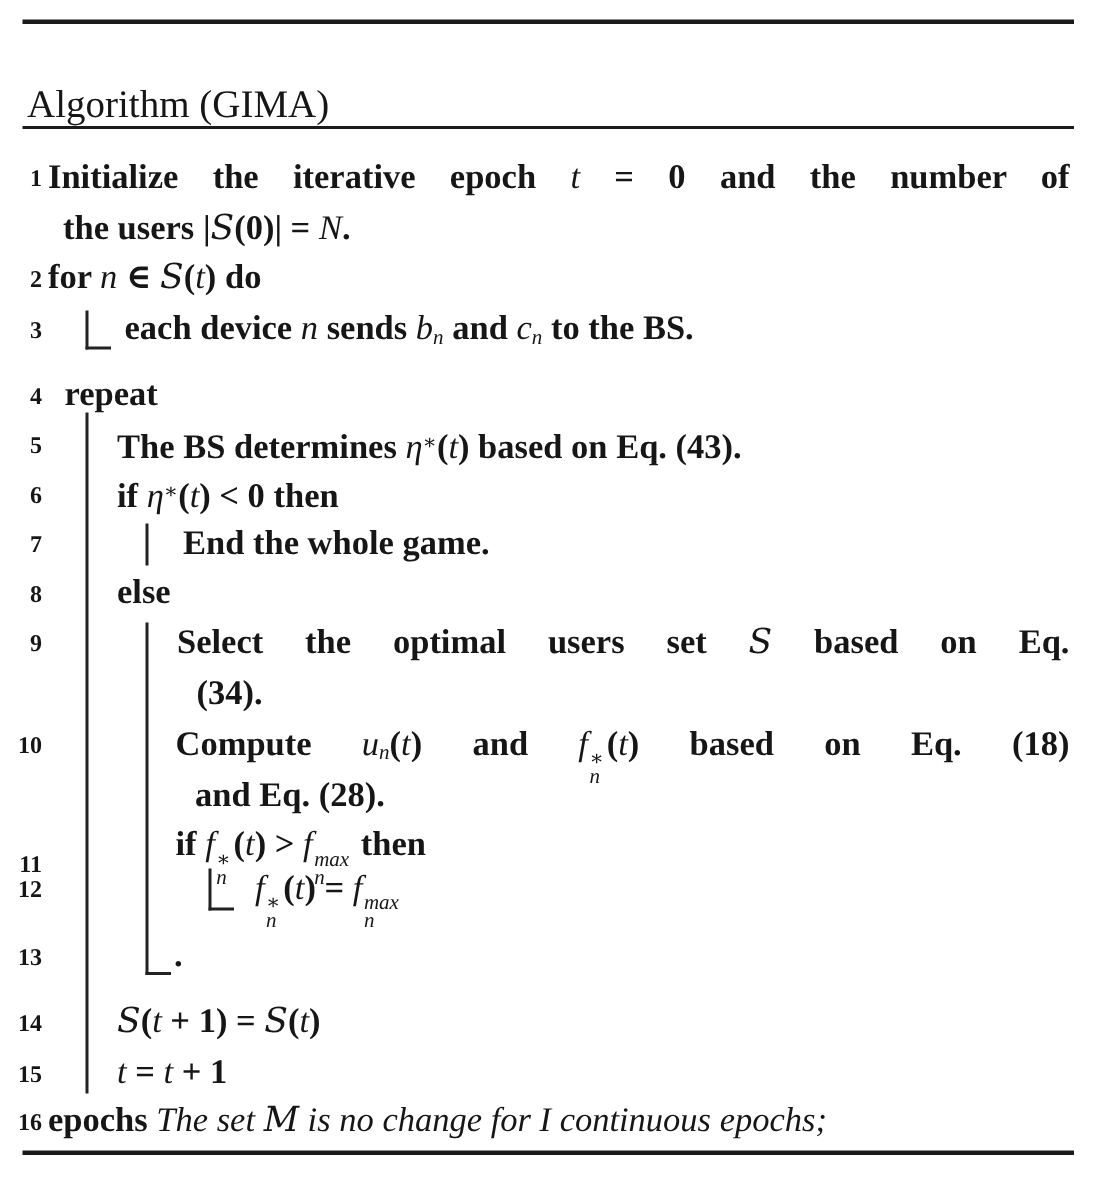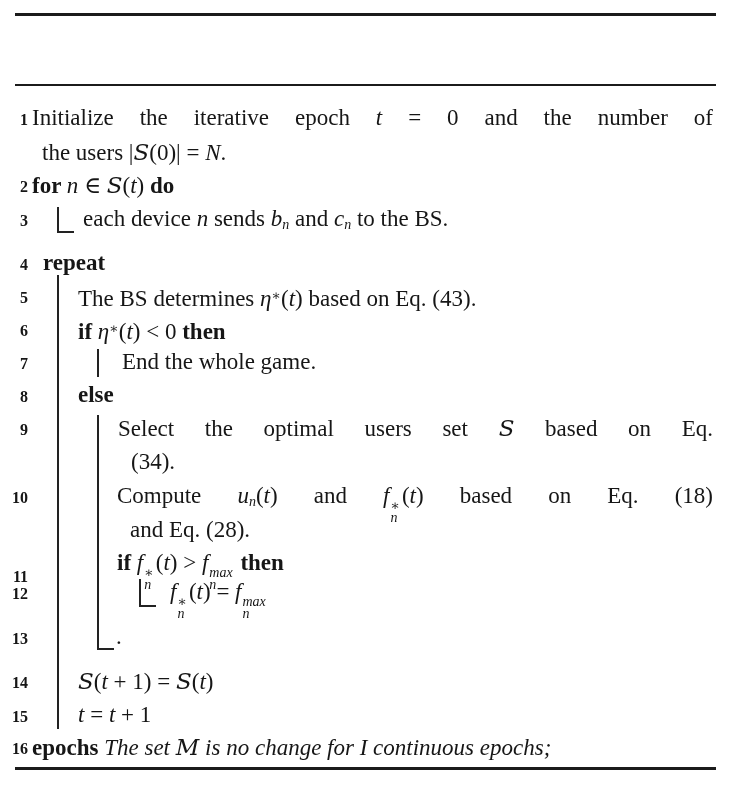"Algorithm (GIMA)" div.cap2 { html: none -> <div>Algorithm (GIMA)</div> }
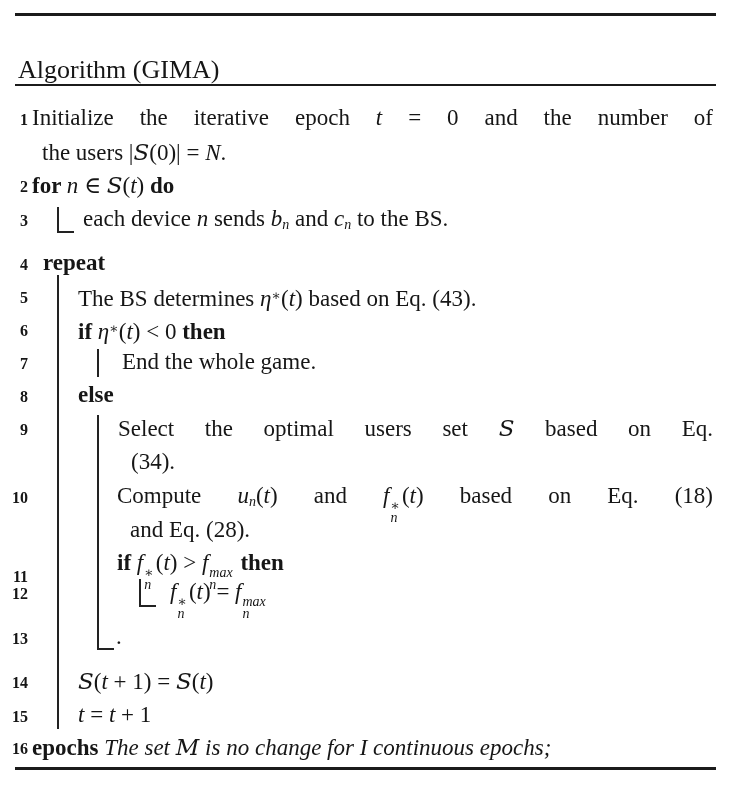"Initialize the iterative epoch" .sp { font-weight: none -> bold }
